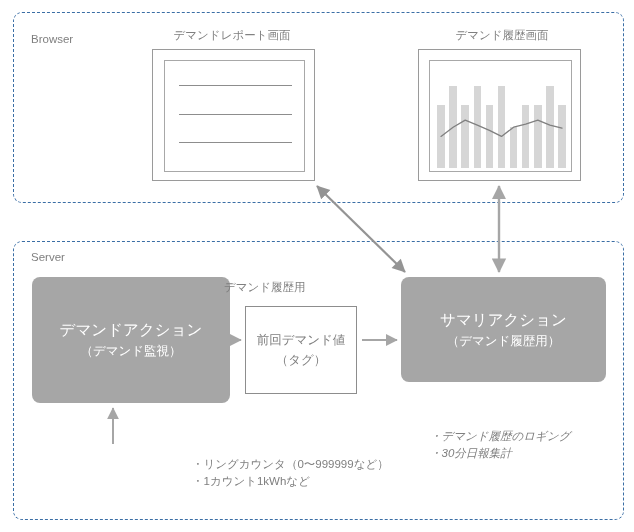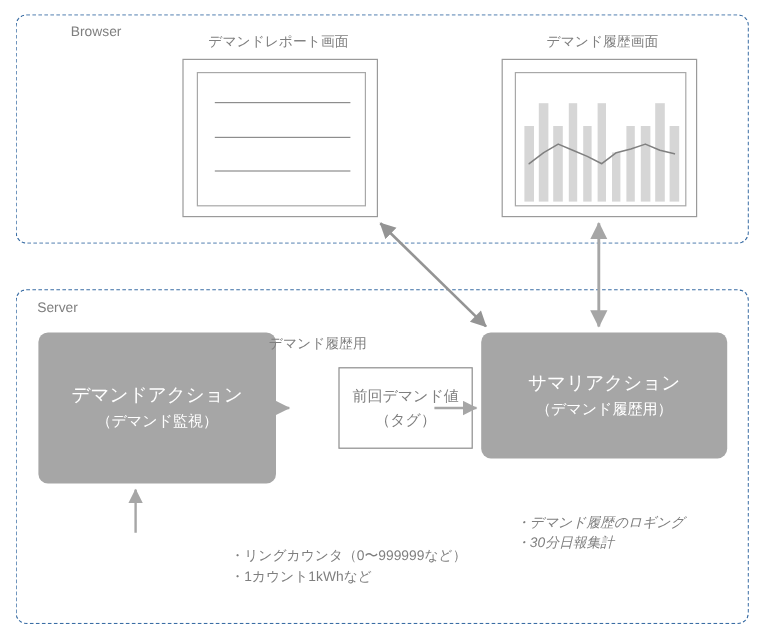"Browser" #label-browser { margin-left: 28px -> none; top: 20px -> 32px }
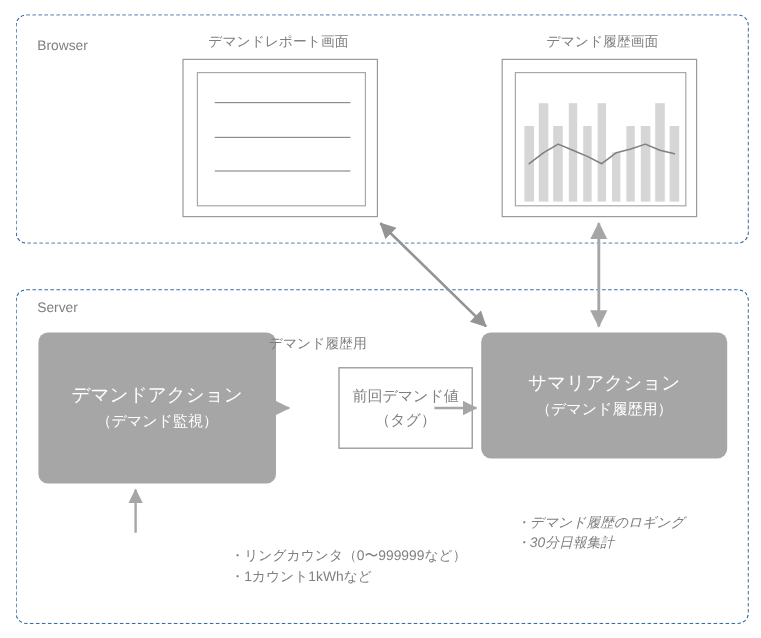"前回デマンド値" #box-prev-demand { height: 68px -> 88px; margin-left: 37px -> none }
